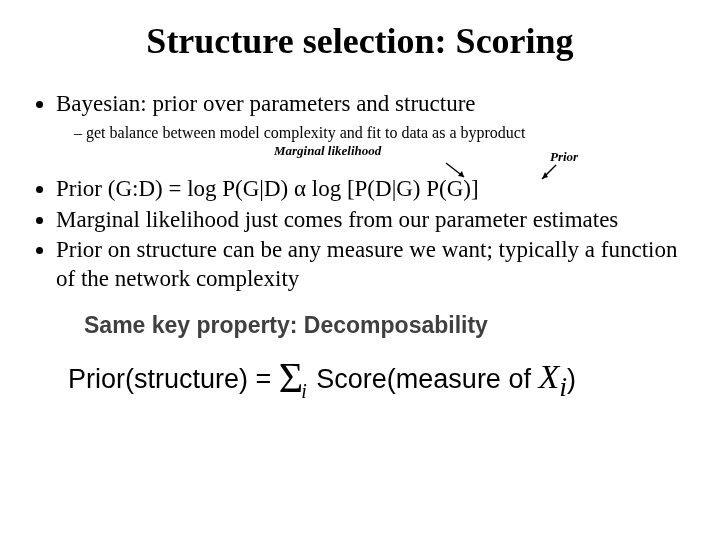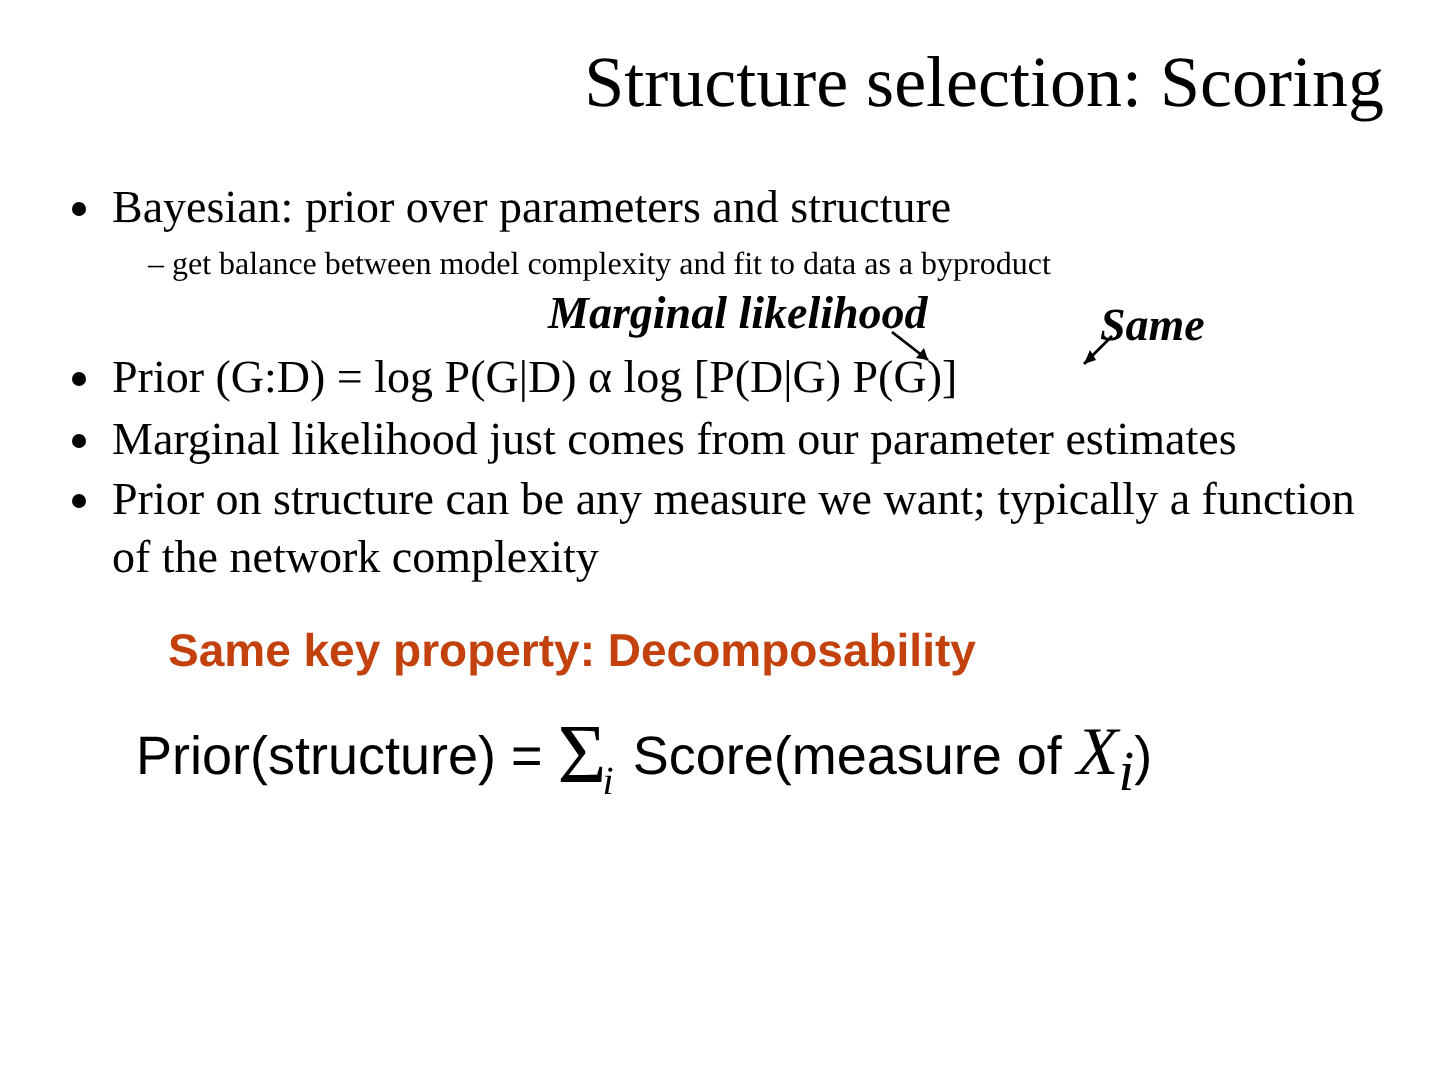"Structure selection: Scoring" h1.title { font-weight: normal -> bold; text-align: right -> center }
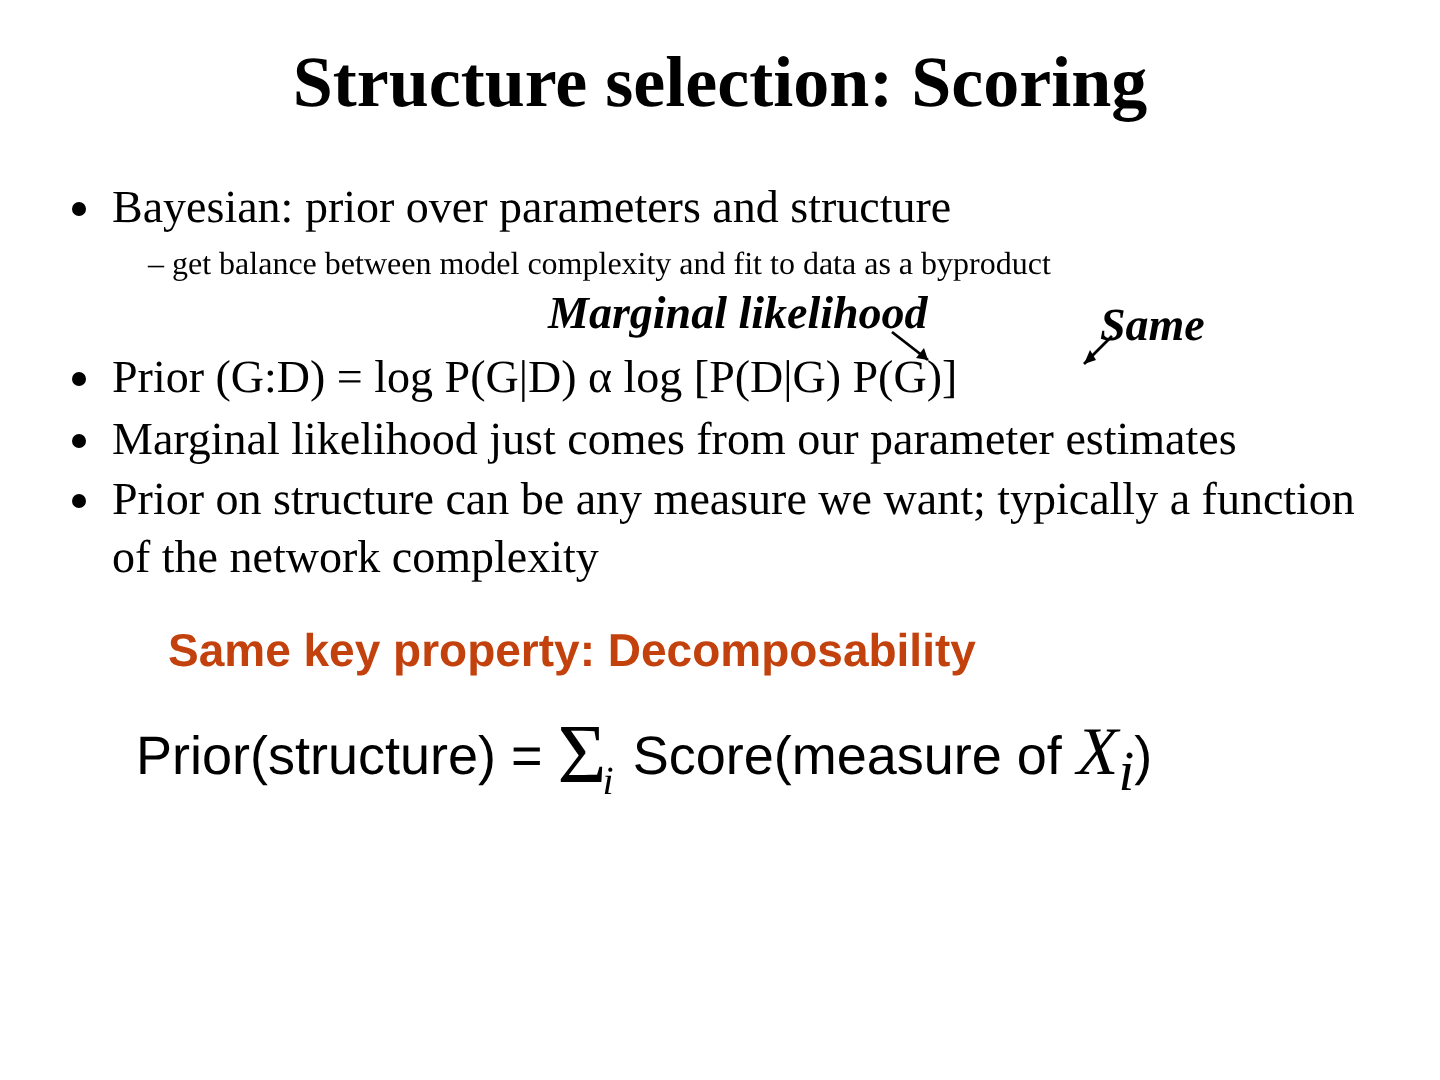"Marginal likelihood" .labelrow { font-size: 23px -> 13px }
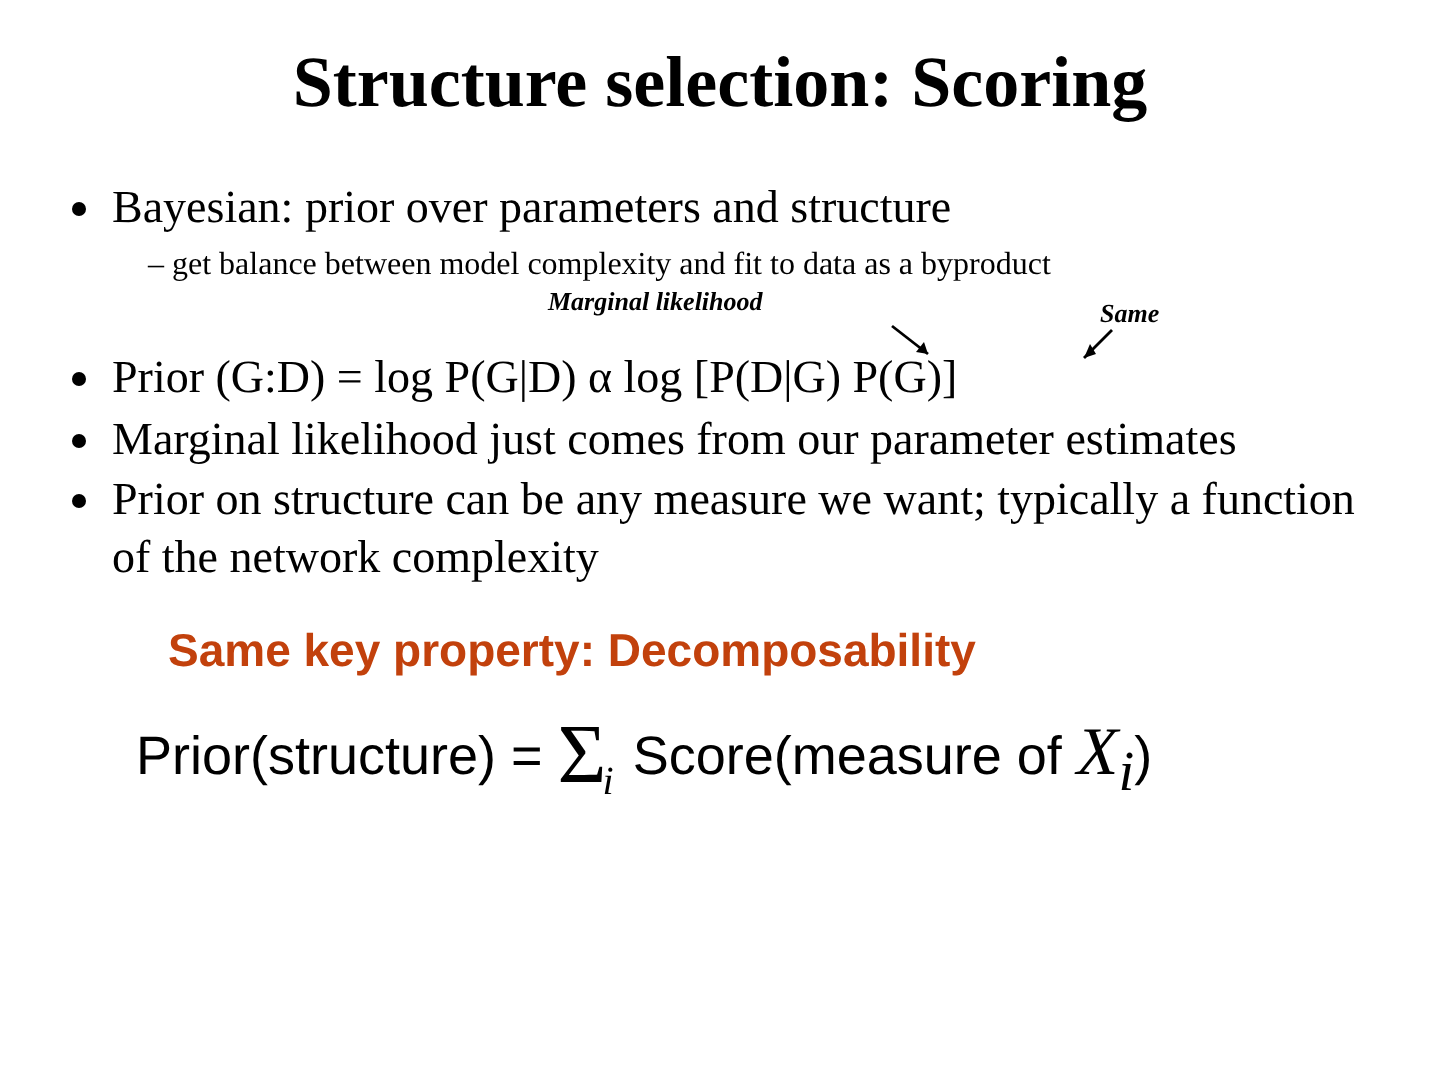"Same" span.prior-label { text: Same -> Prior }
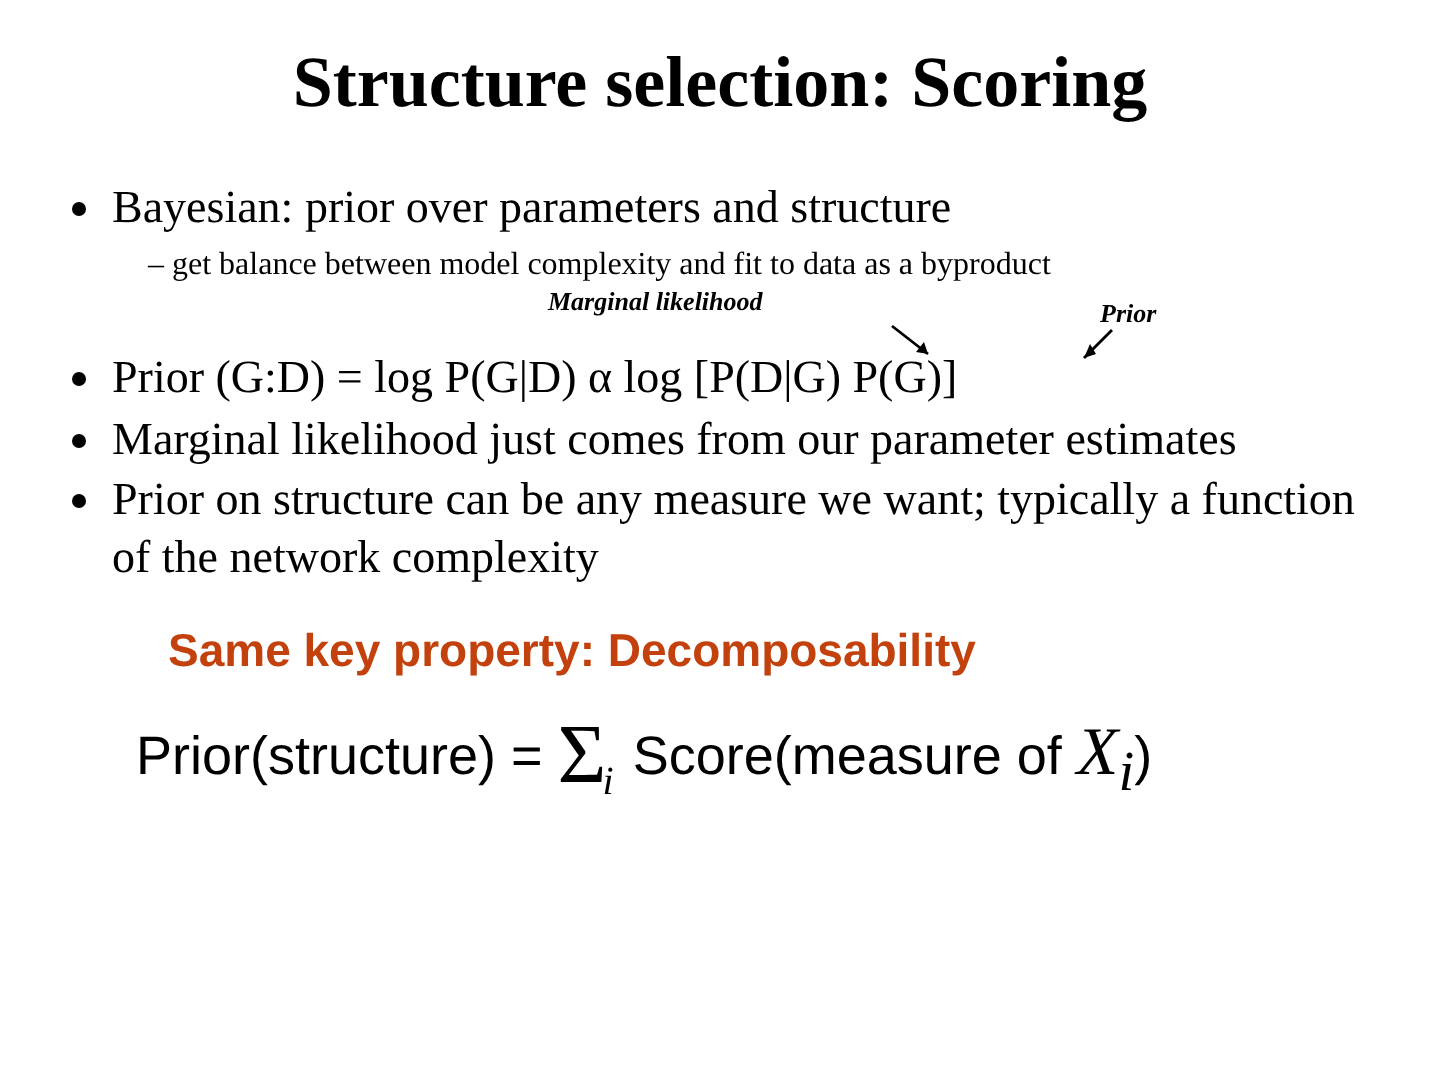"Same key property: Decomposability" .decomp { color: #c2410c -> #404040 }
